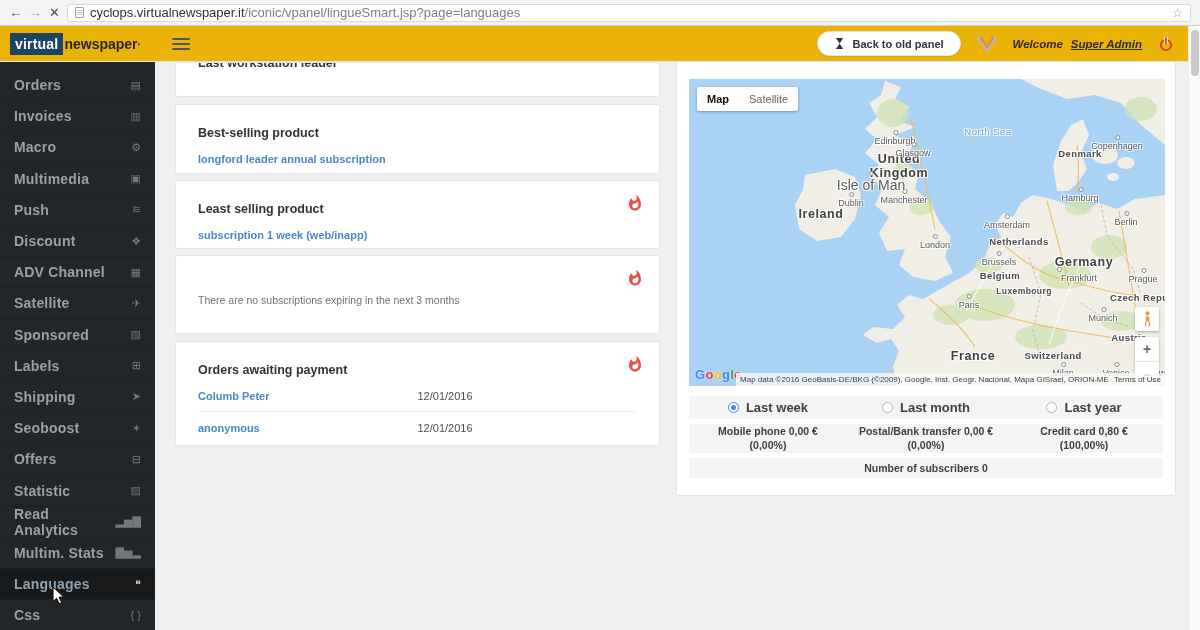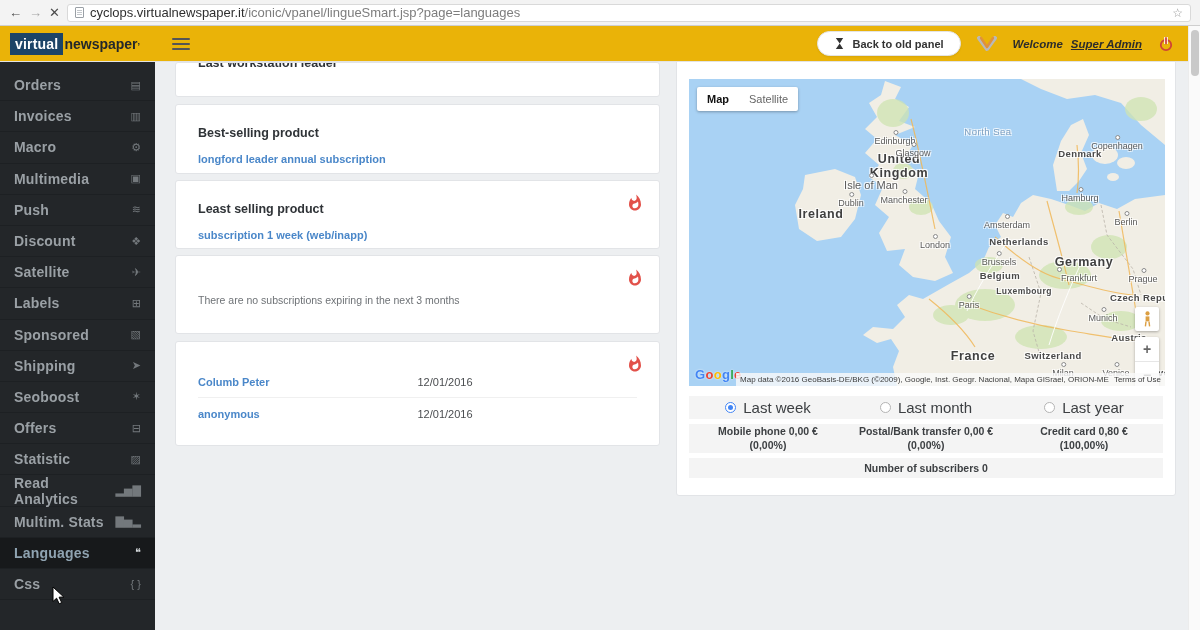"Isle of Man" span.map-lbl { font-size: 11px -> 14px }
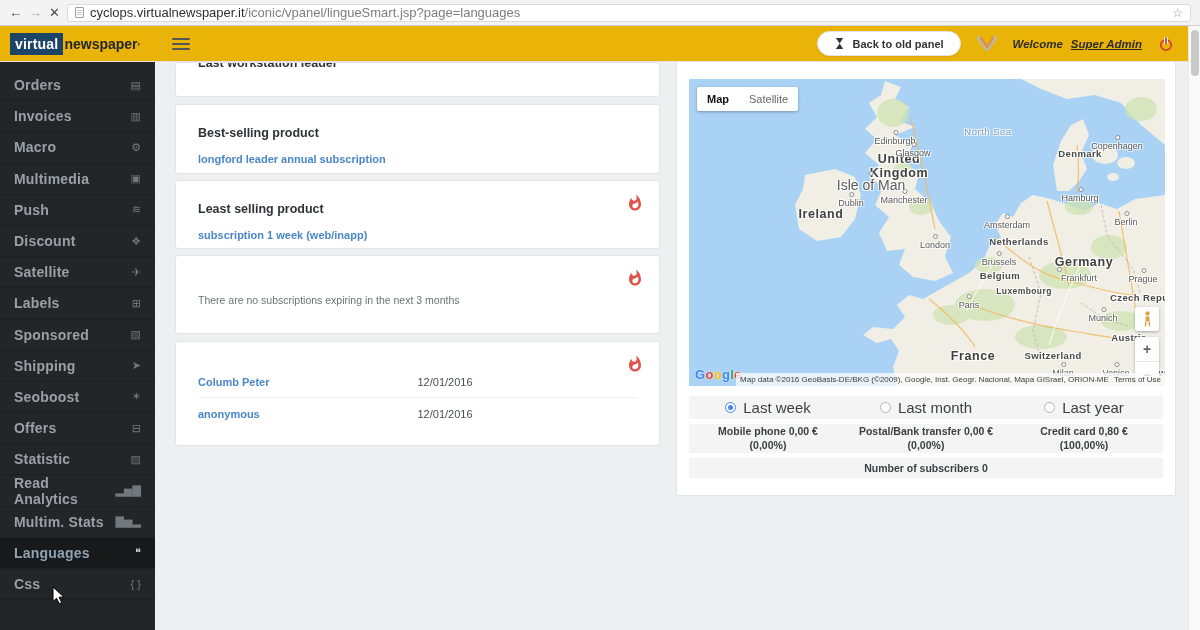"ADV Channel" div.side-item { html: none -> <div> <span>ADV Channel</span> <span>▦</span> </div> }
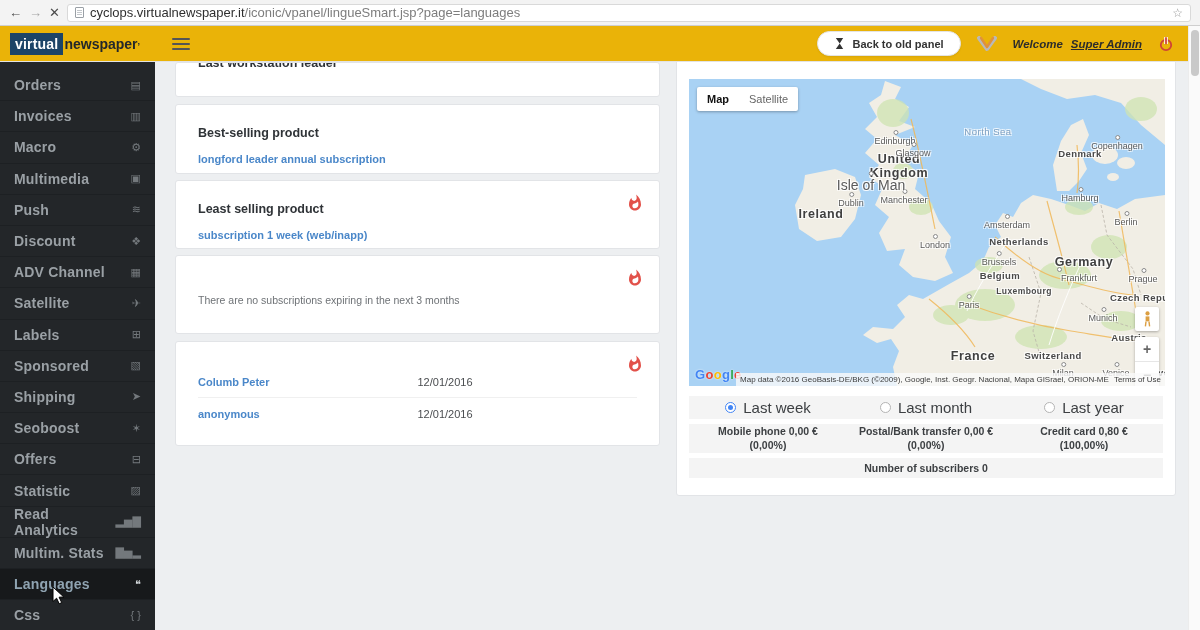"Labels" div.side-item { order: before "Sponsored" -> after "Sponsored" }
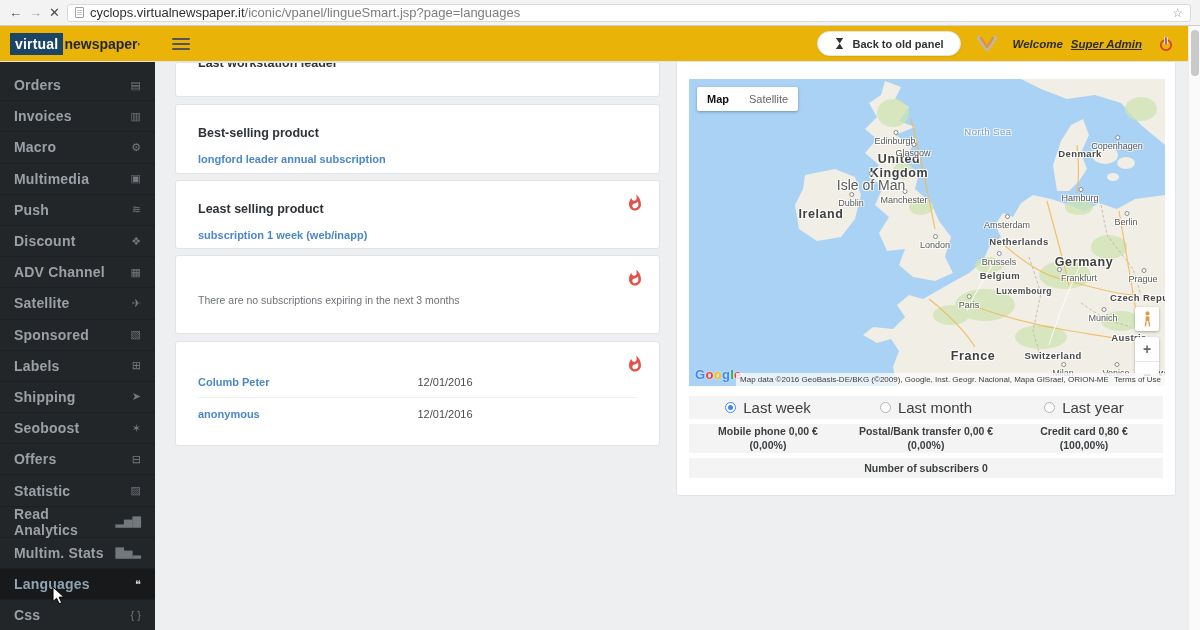"Orders awaiting payment" h3 { html: none -> <h3>Orders awaiting payment</h3> }
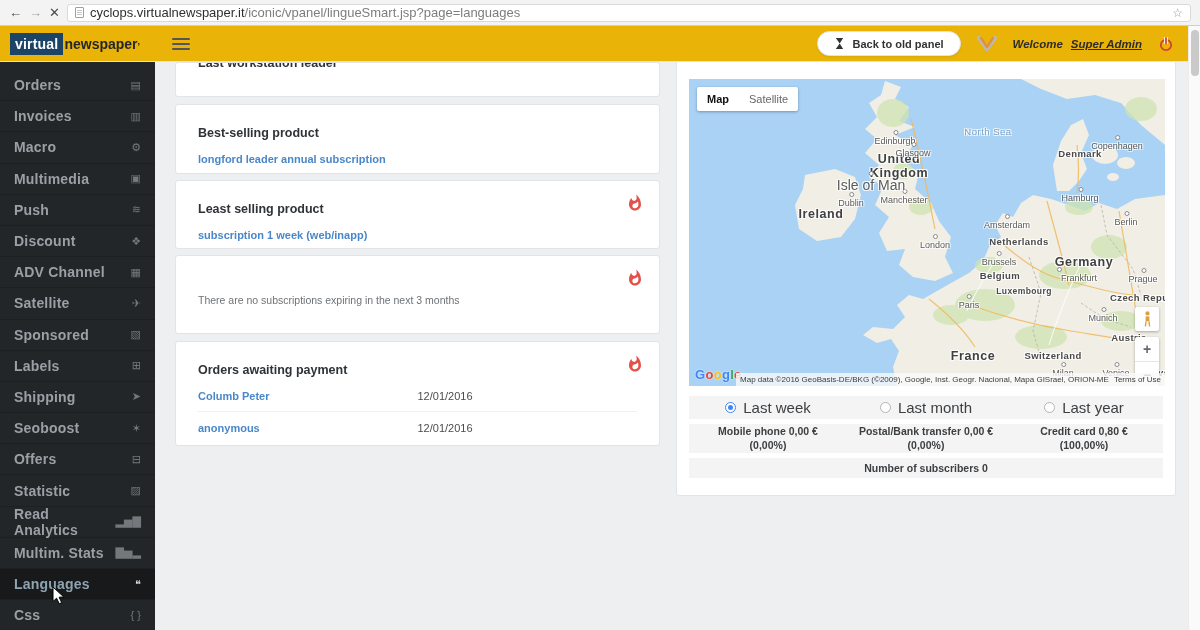"Last week" .radio-opt { font-size: 15px -> 13px; font-weight: normal -> bold }
